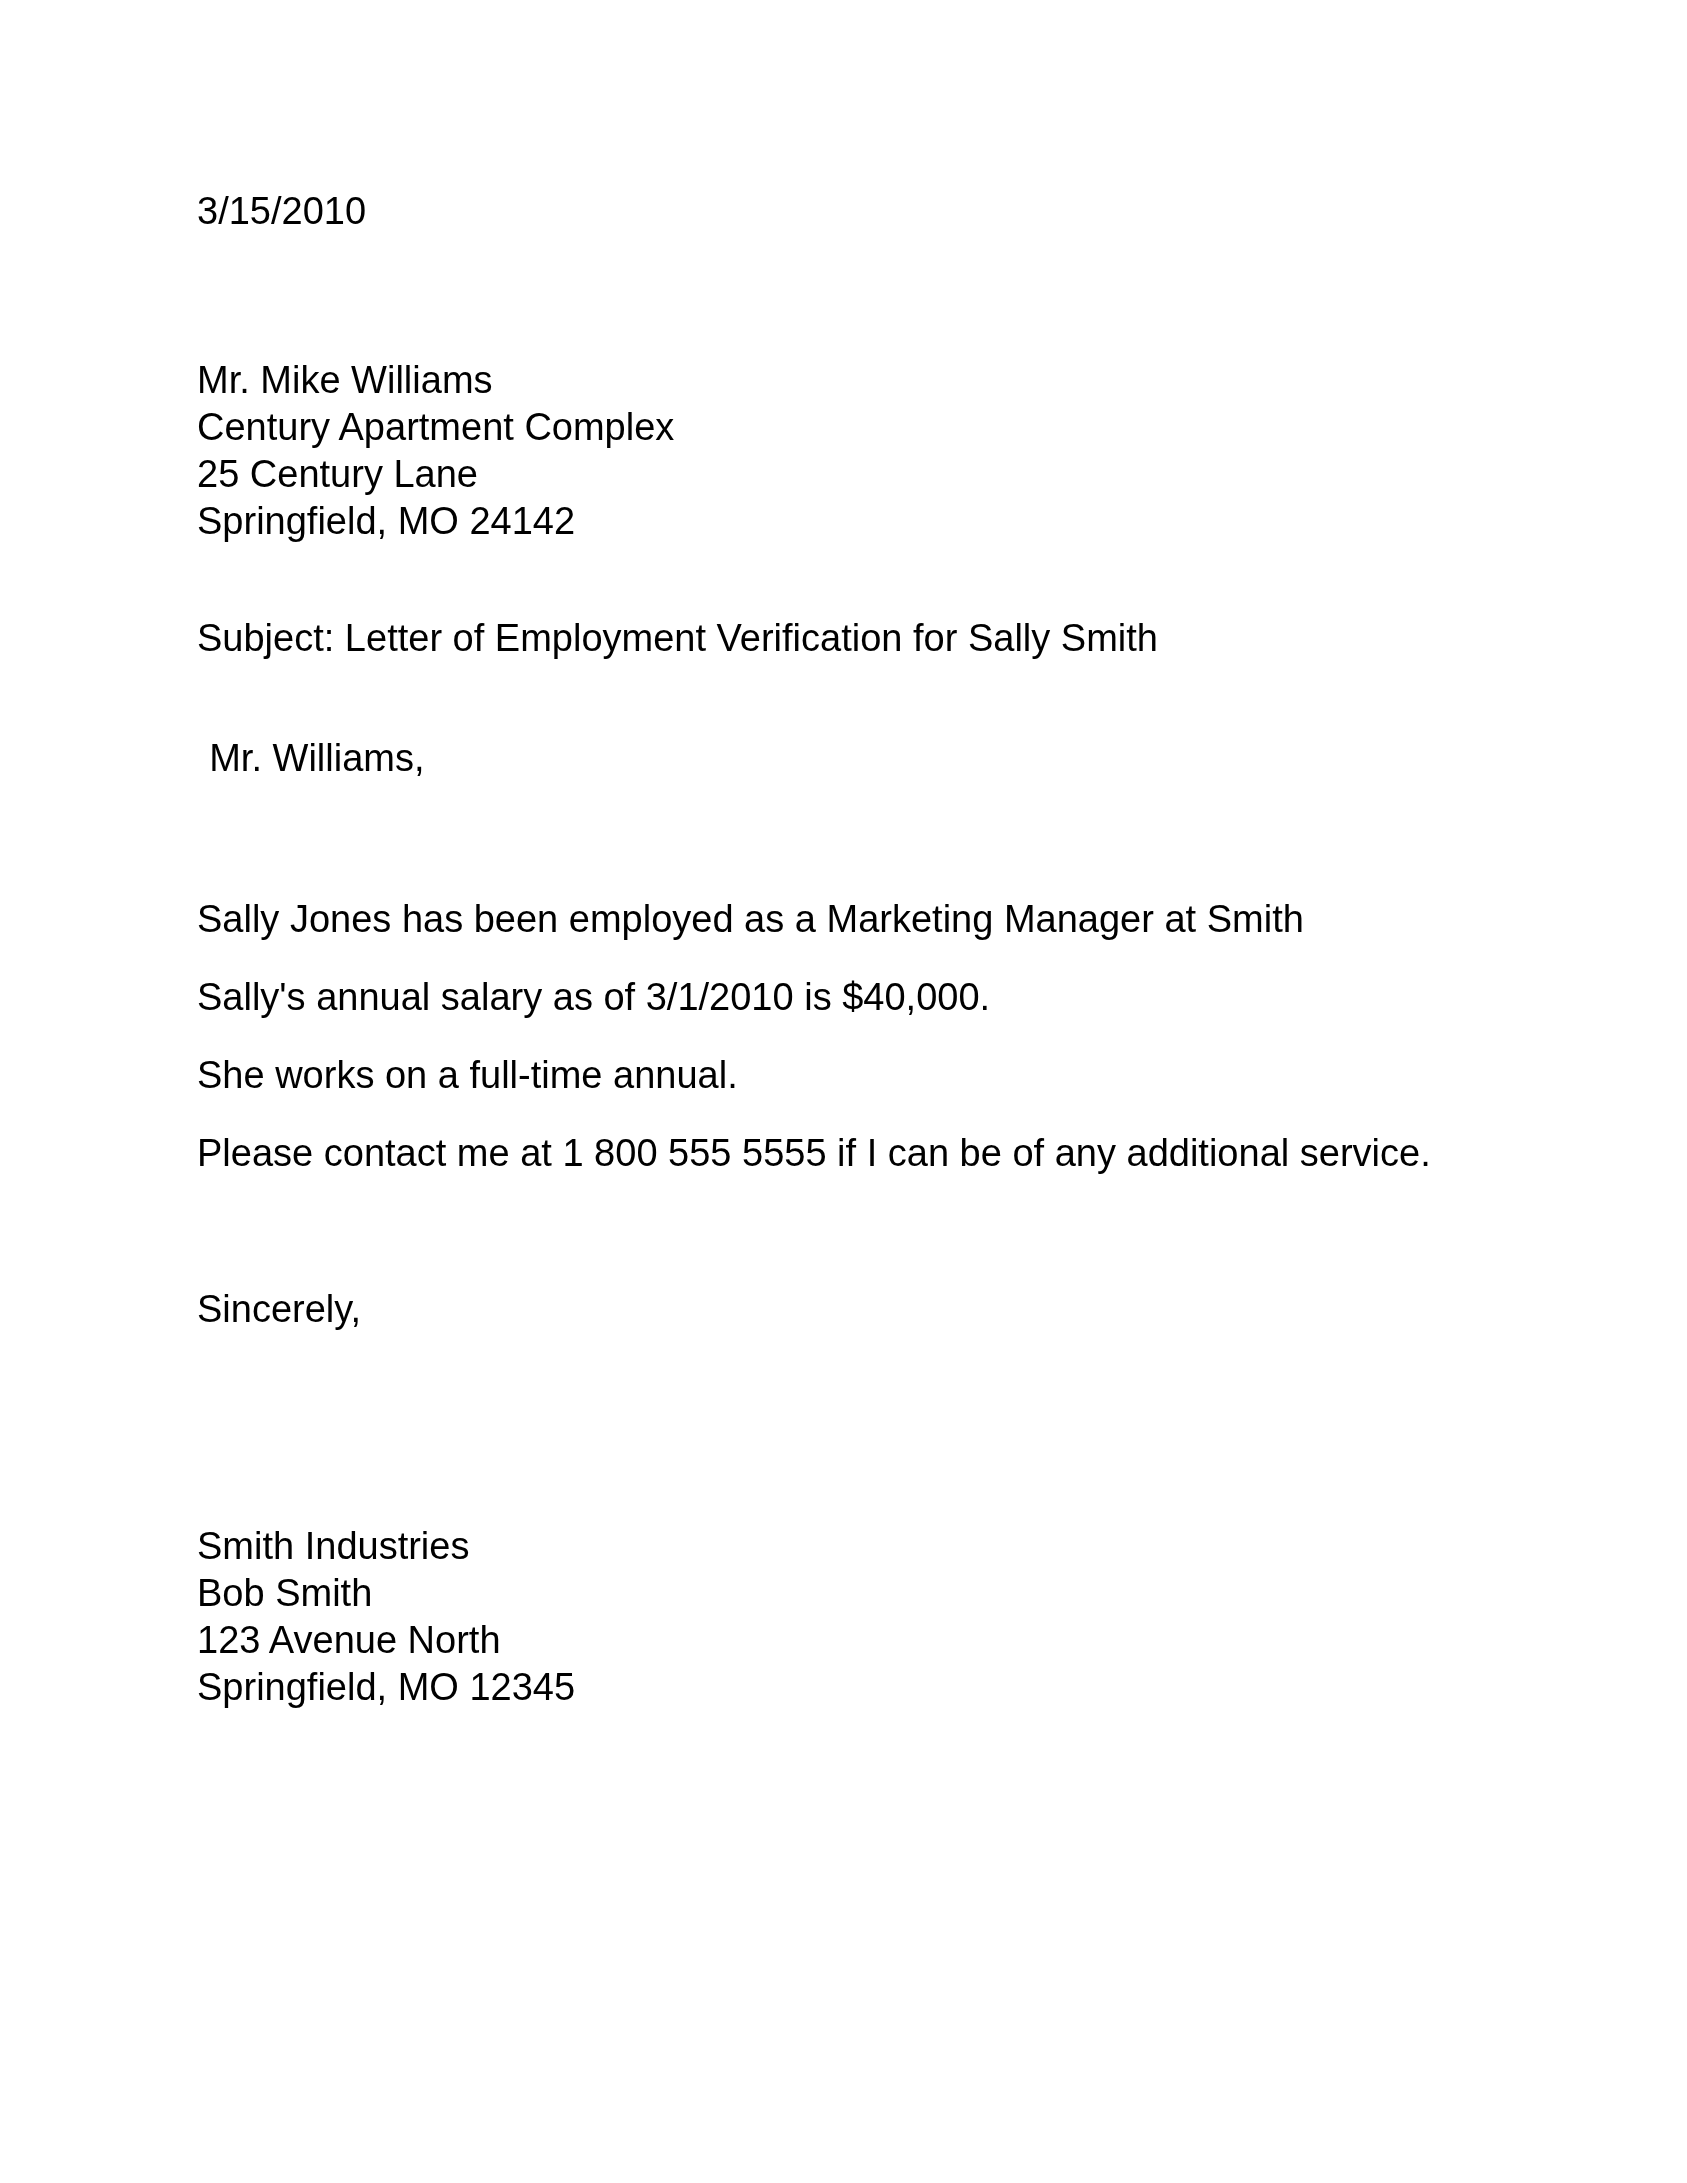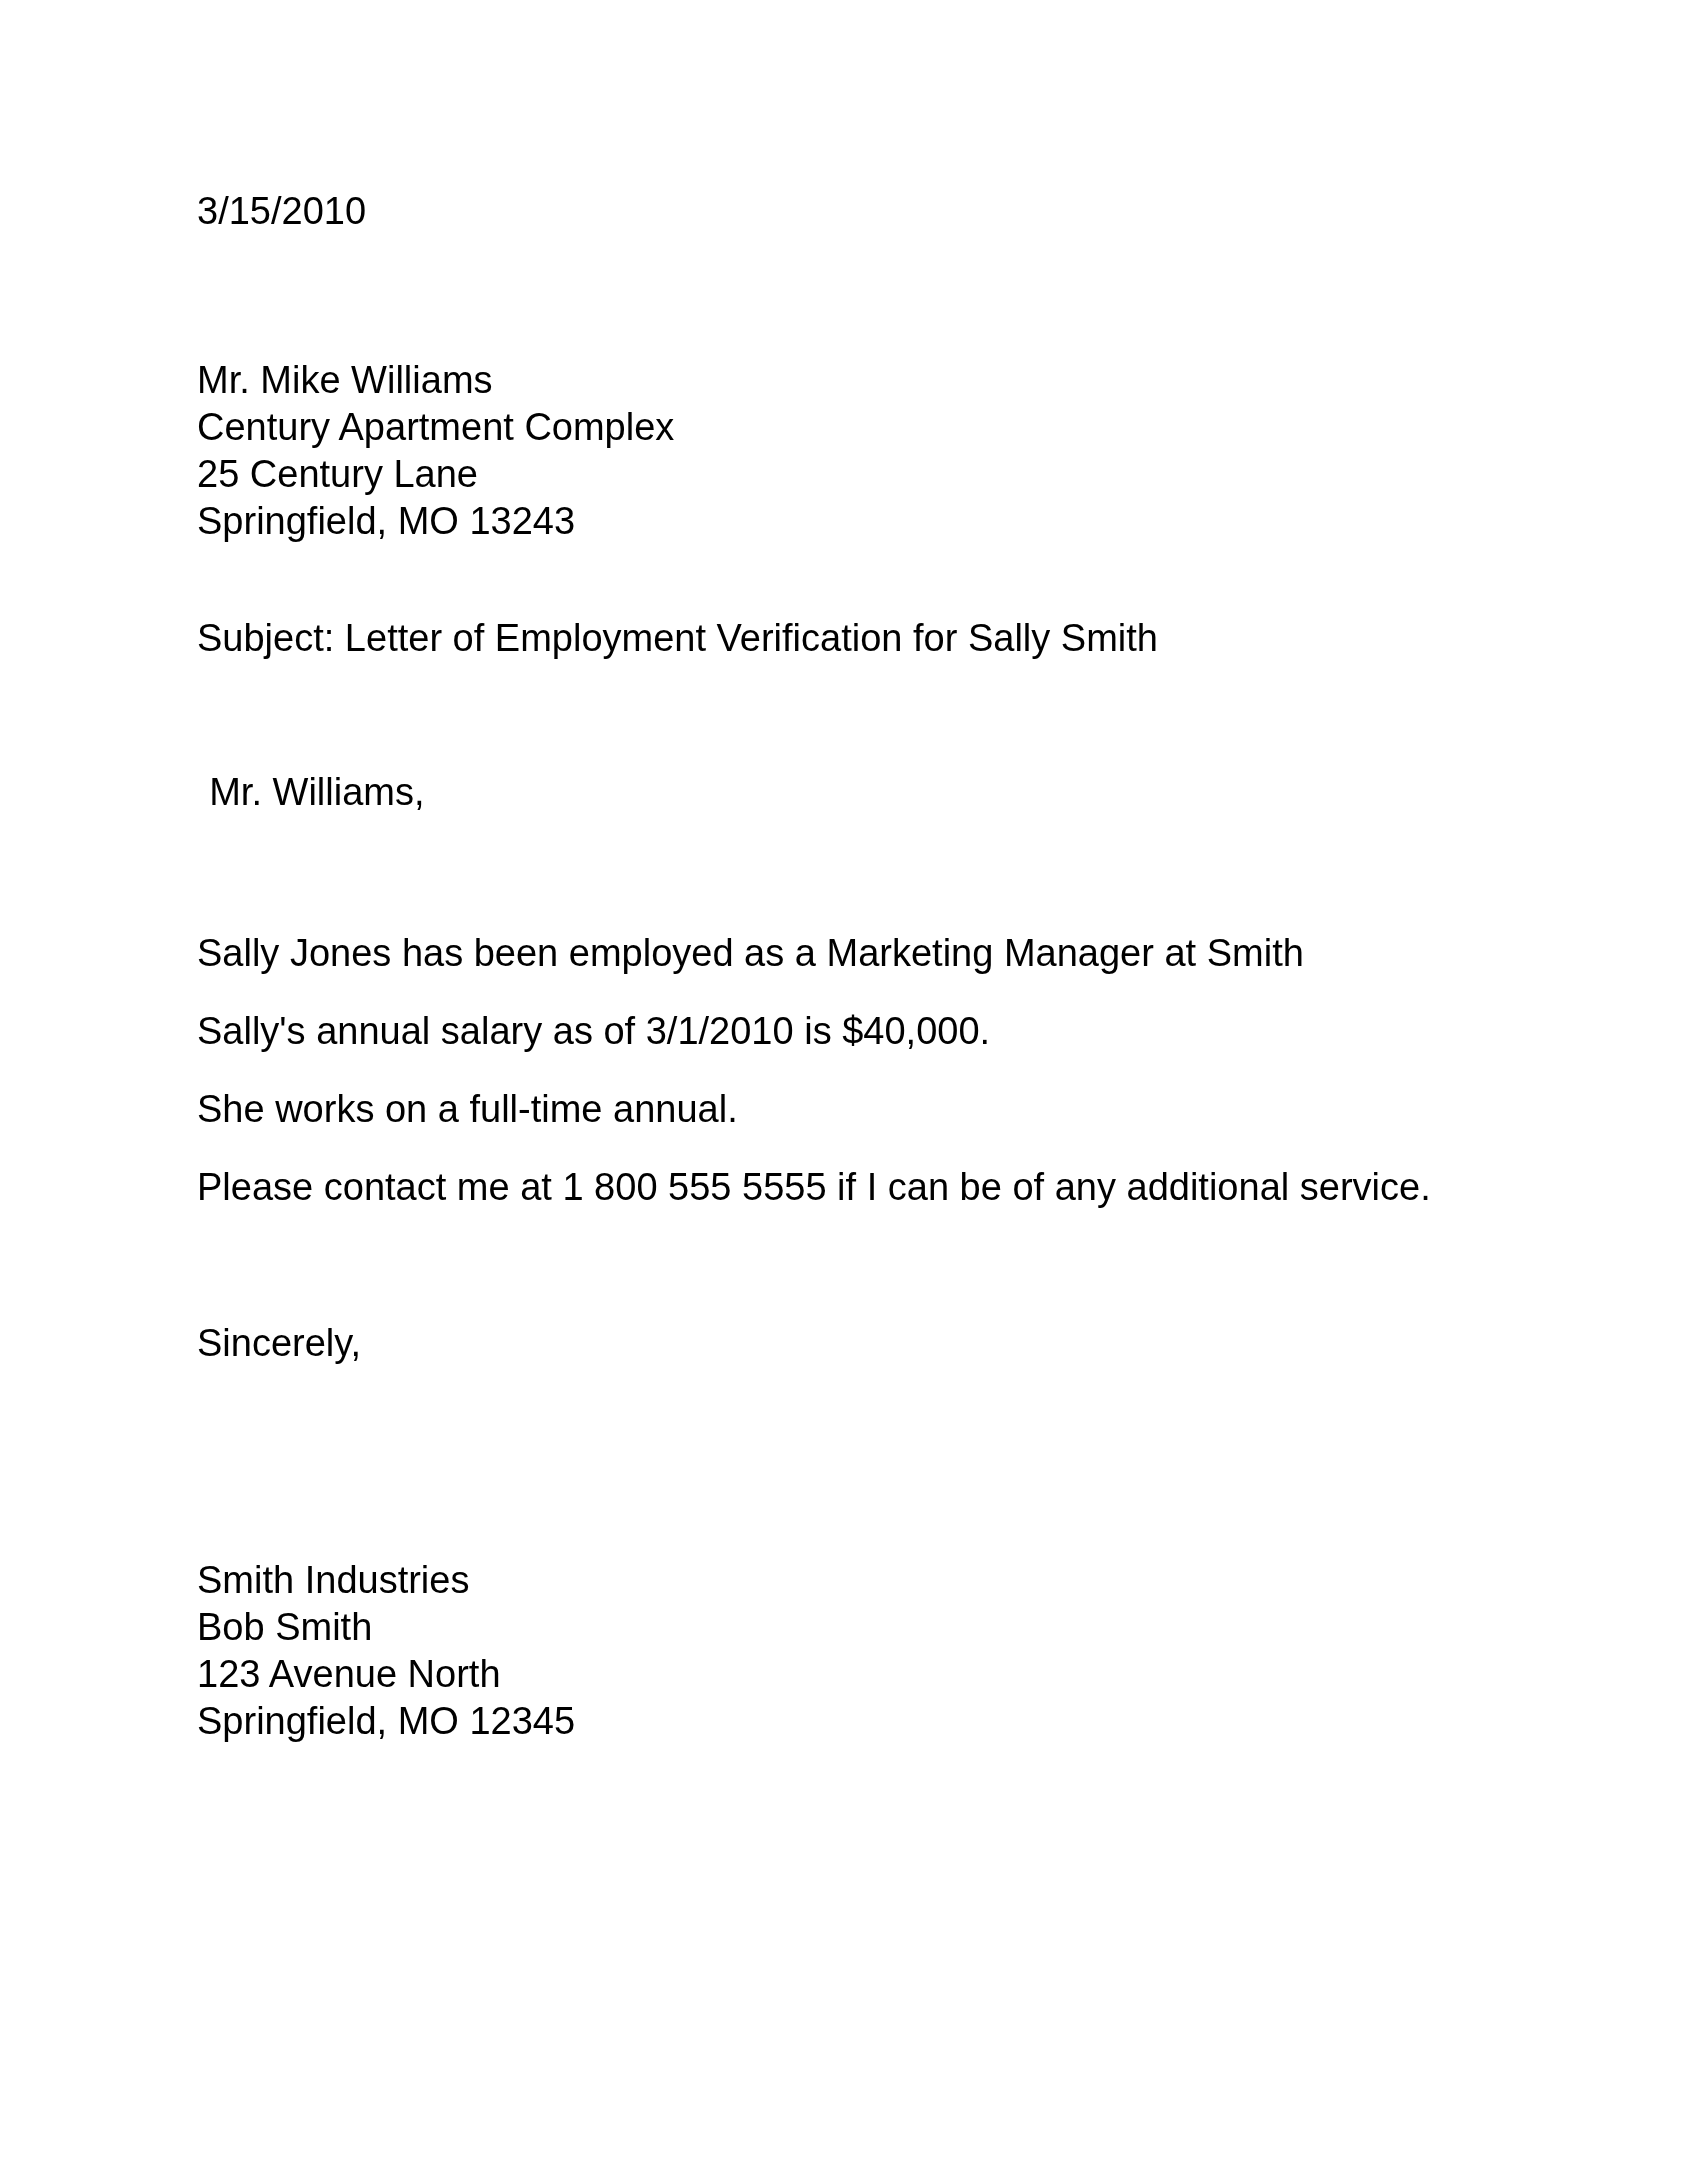"Springfield, MO 13243" div.line { text: 13243 -> 24142 }
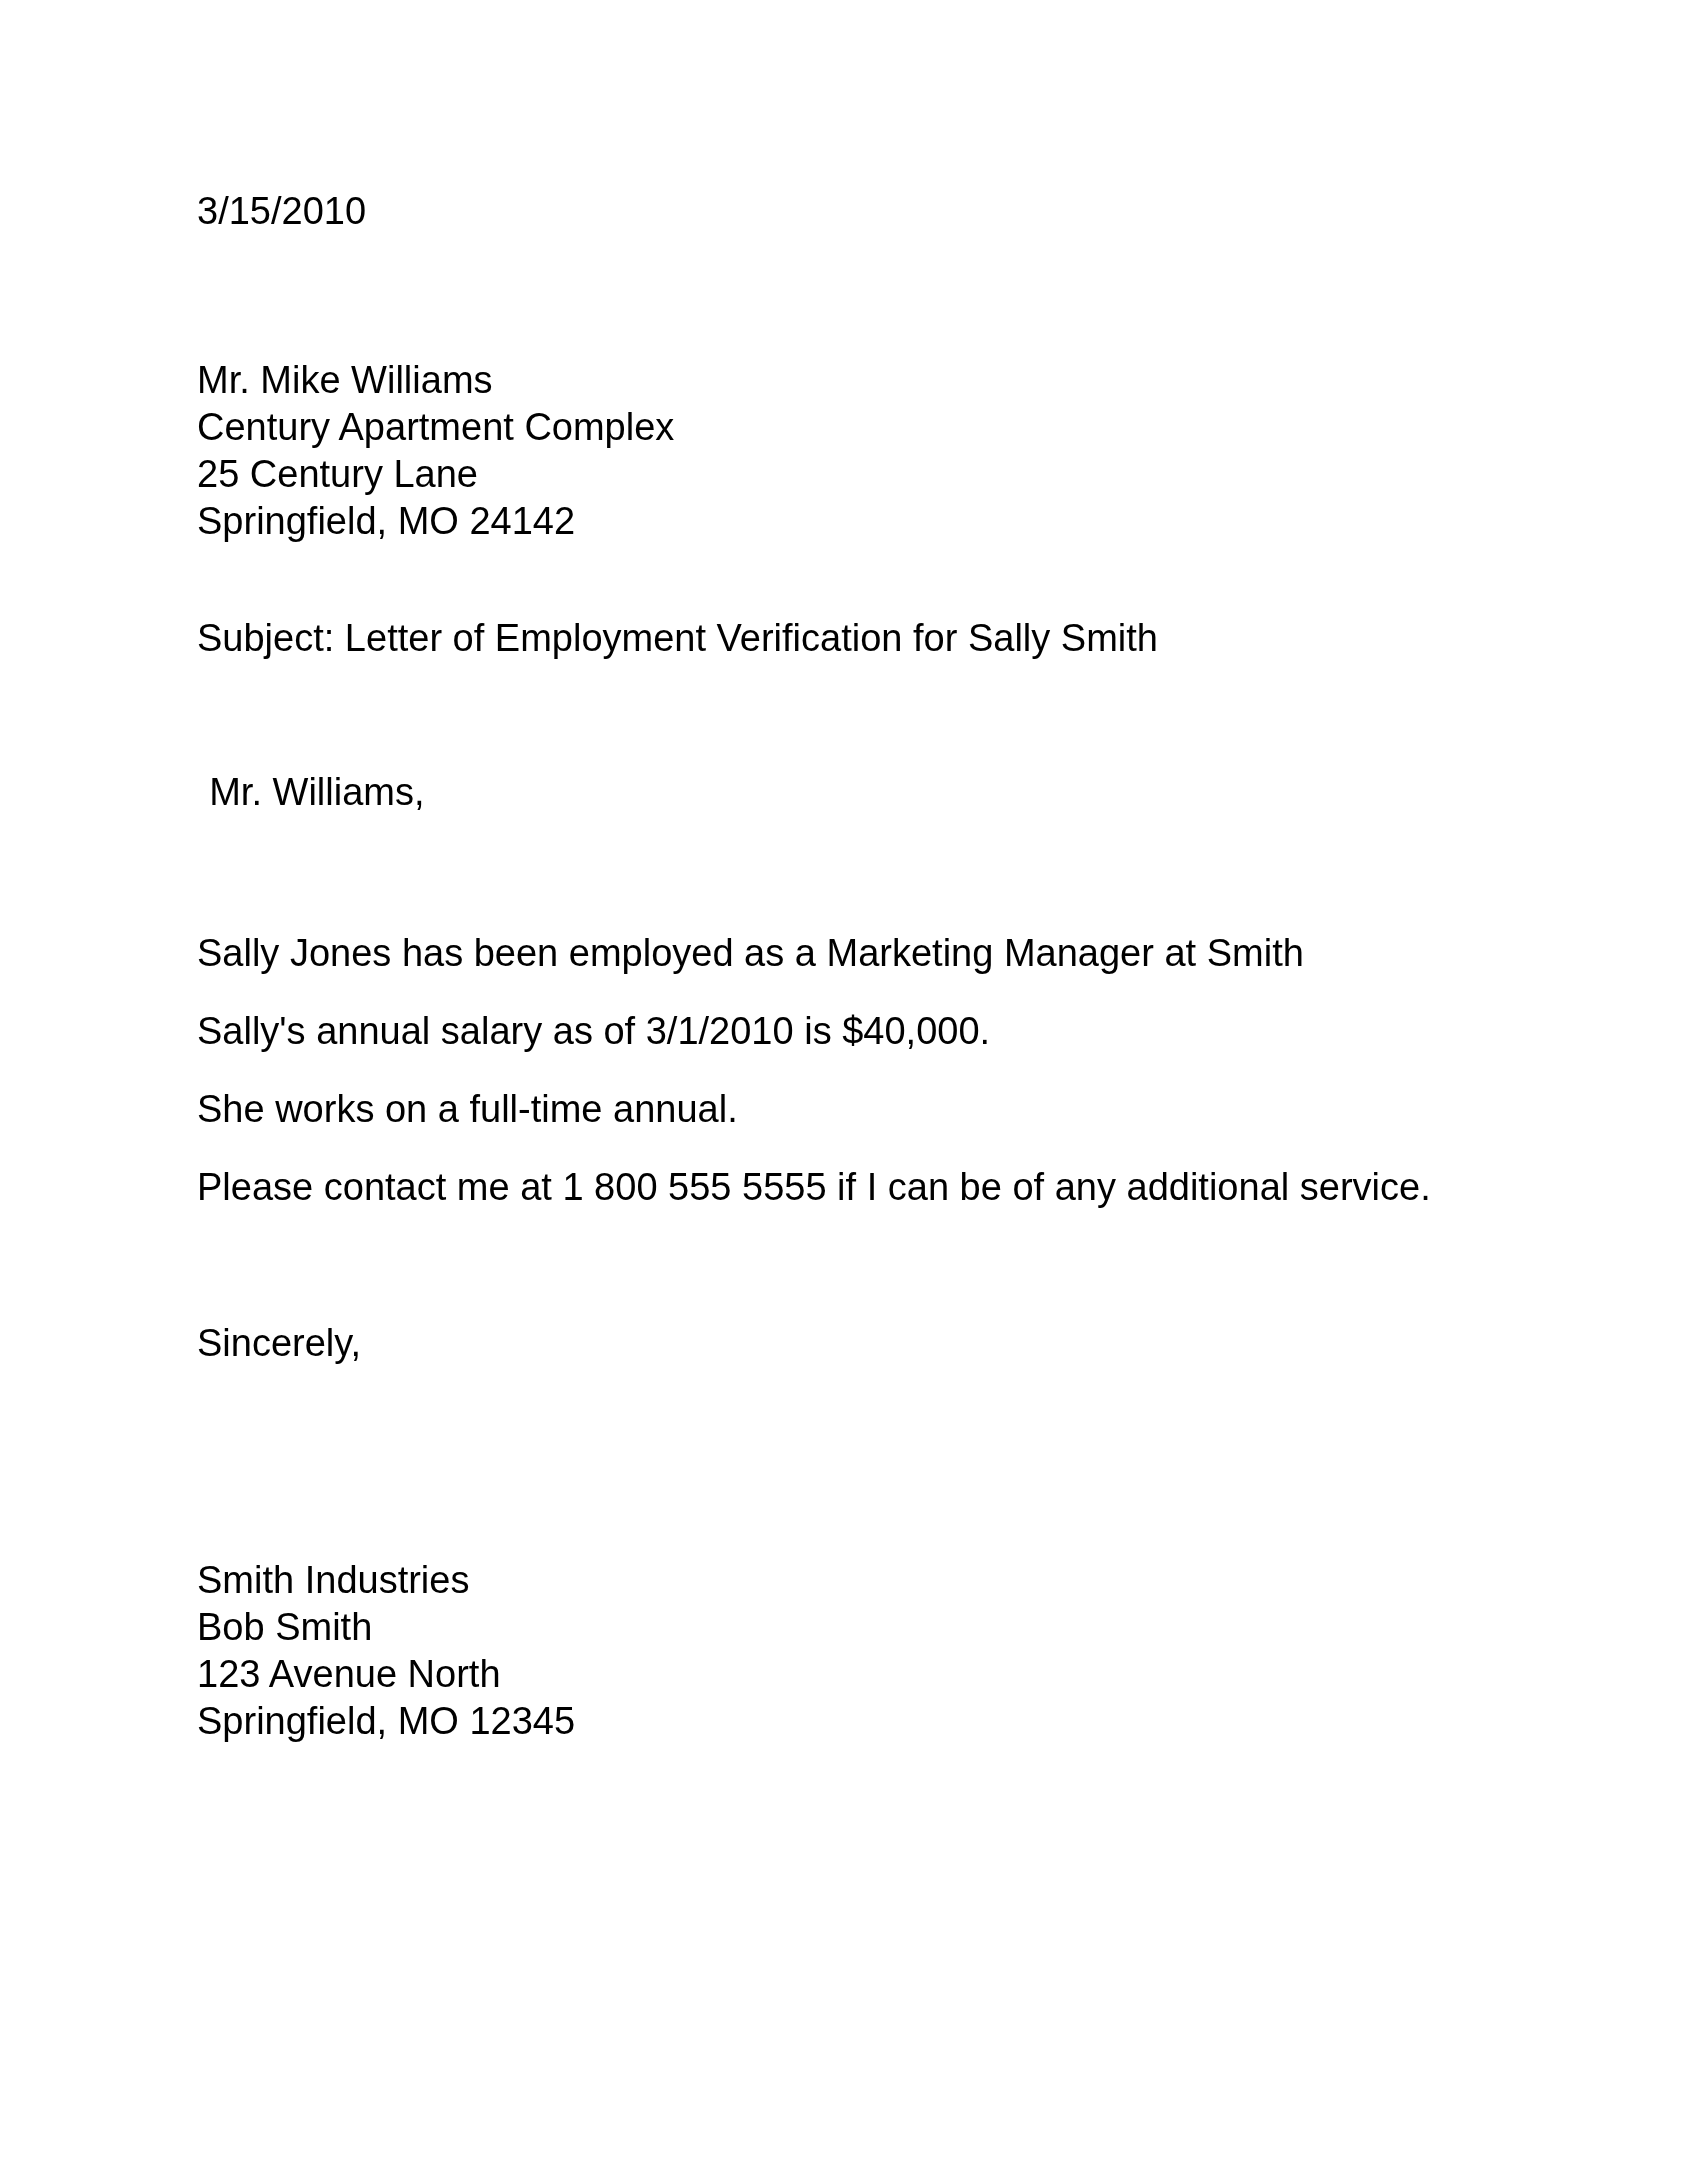"Mr. Williams," .salutation-line { margin-top: 107px -> 73px }
